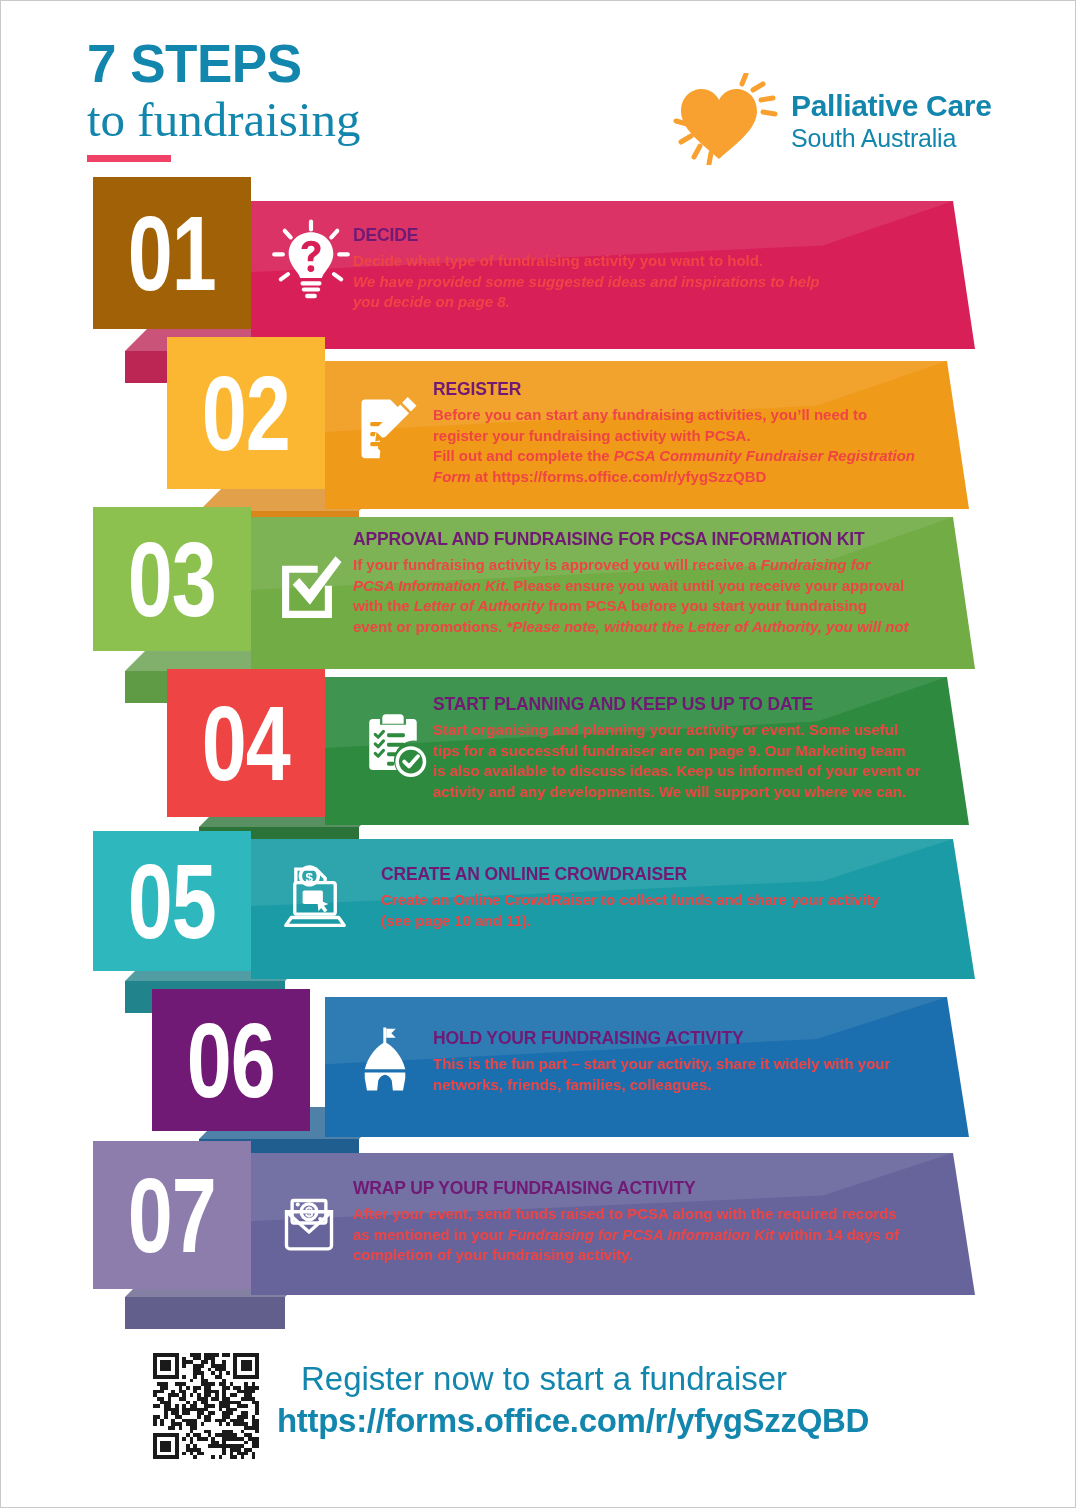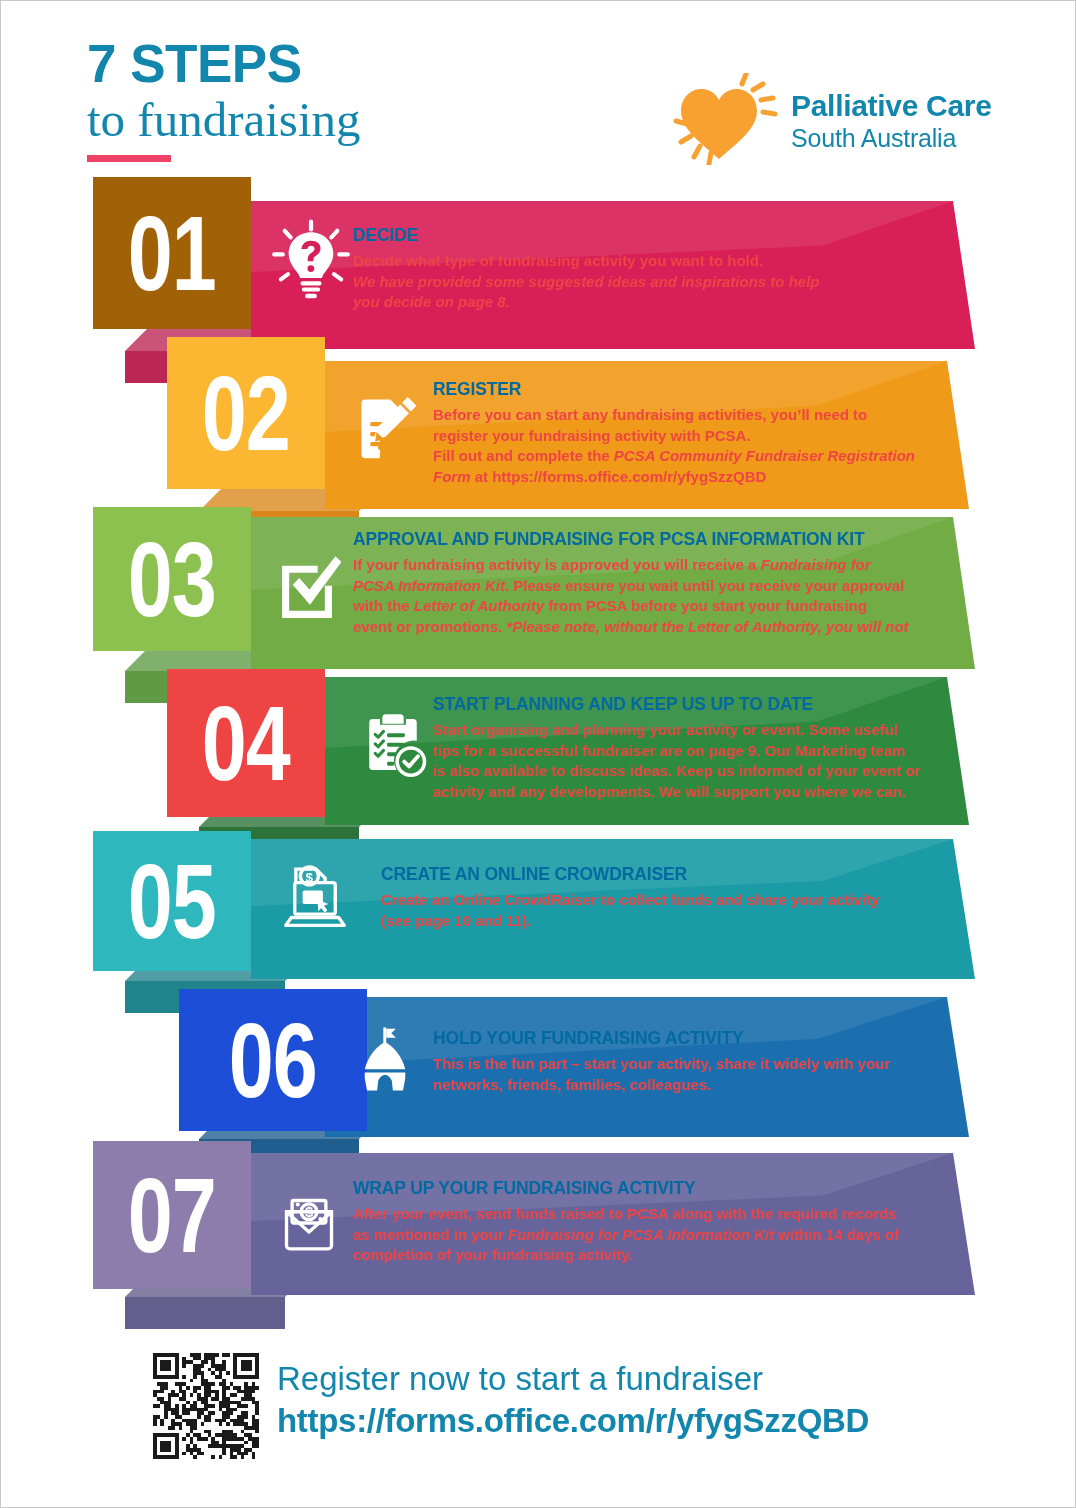"DECIDE" .ctitle { color: #0369a1 -> #701a75 }
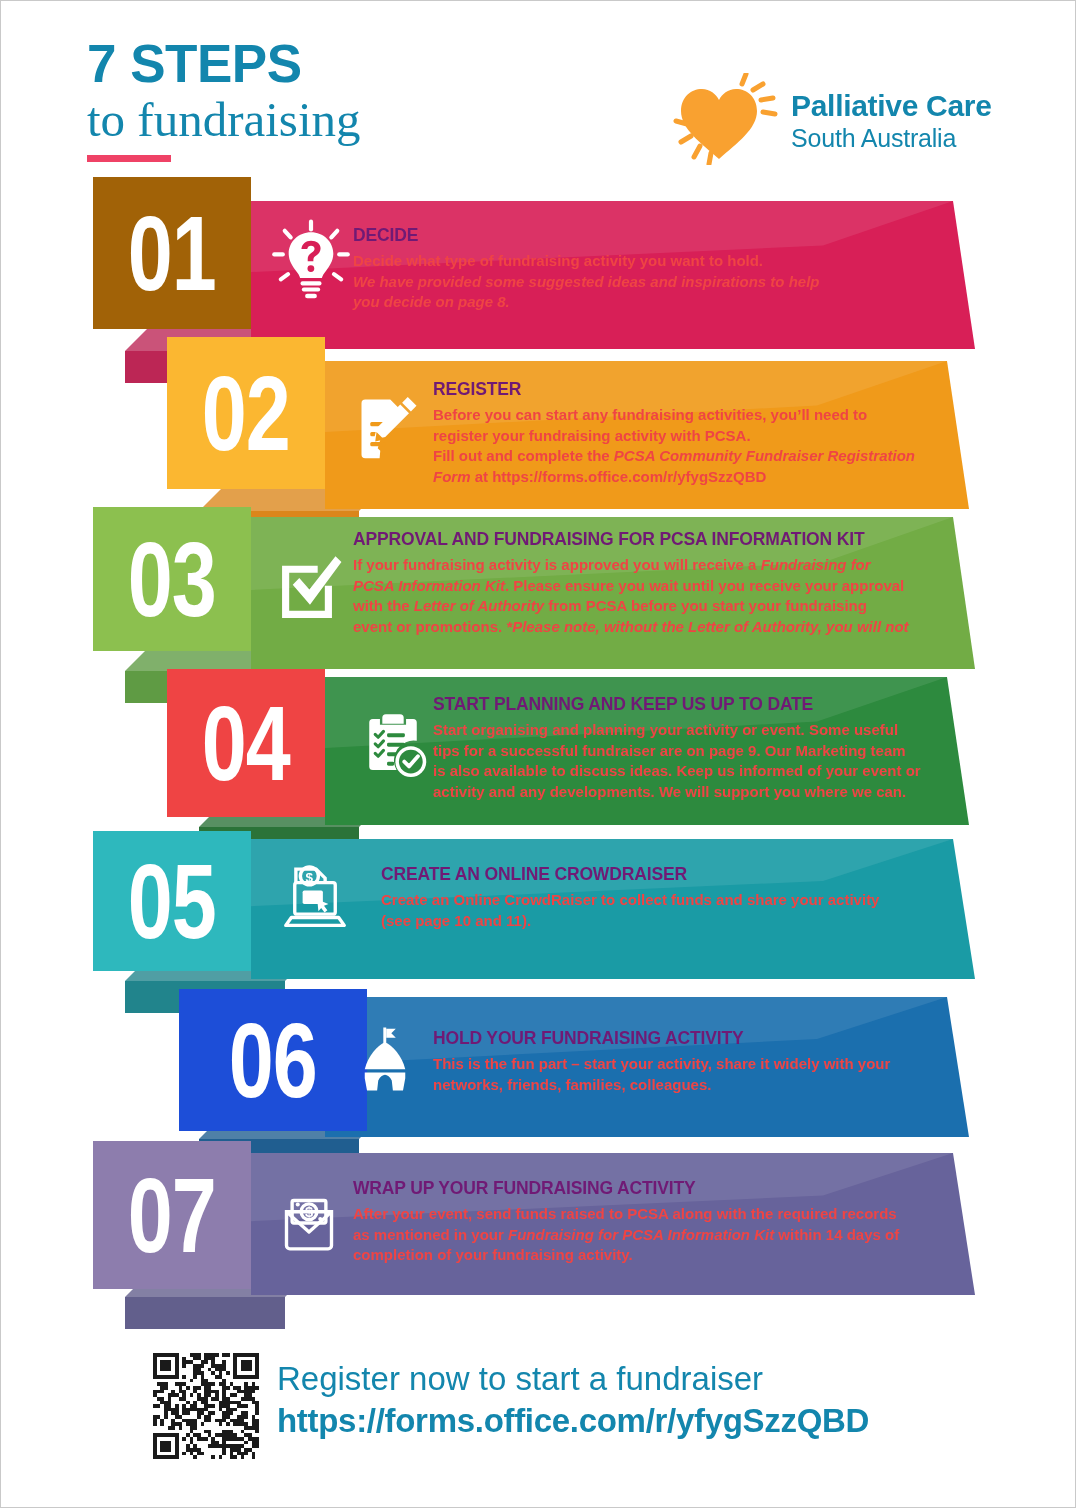"06" div.numblock { background: #1d4ed8 -> #701a75; left: 178px -> 151px; width: 188px -> 158px }
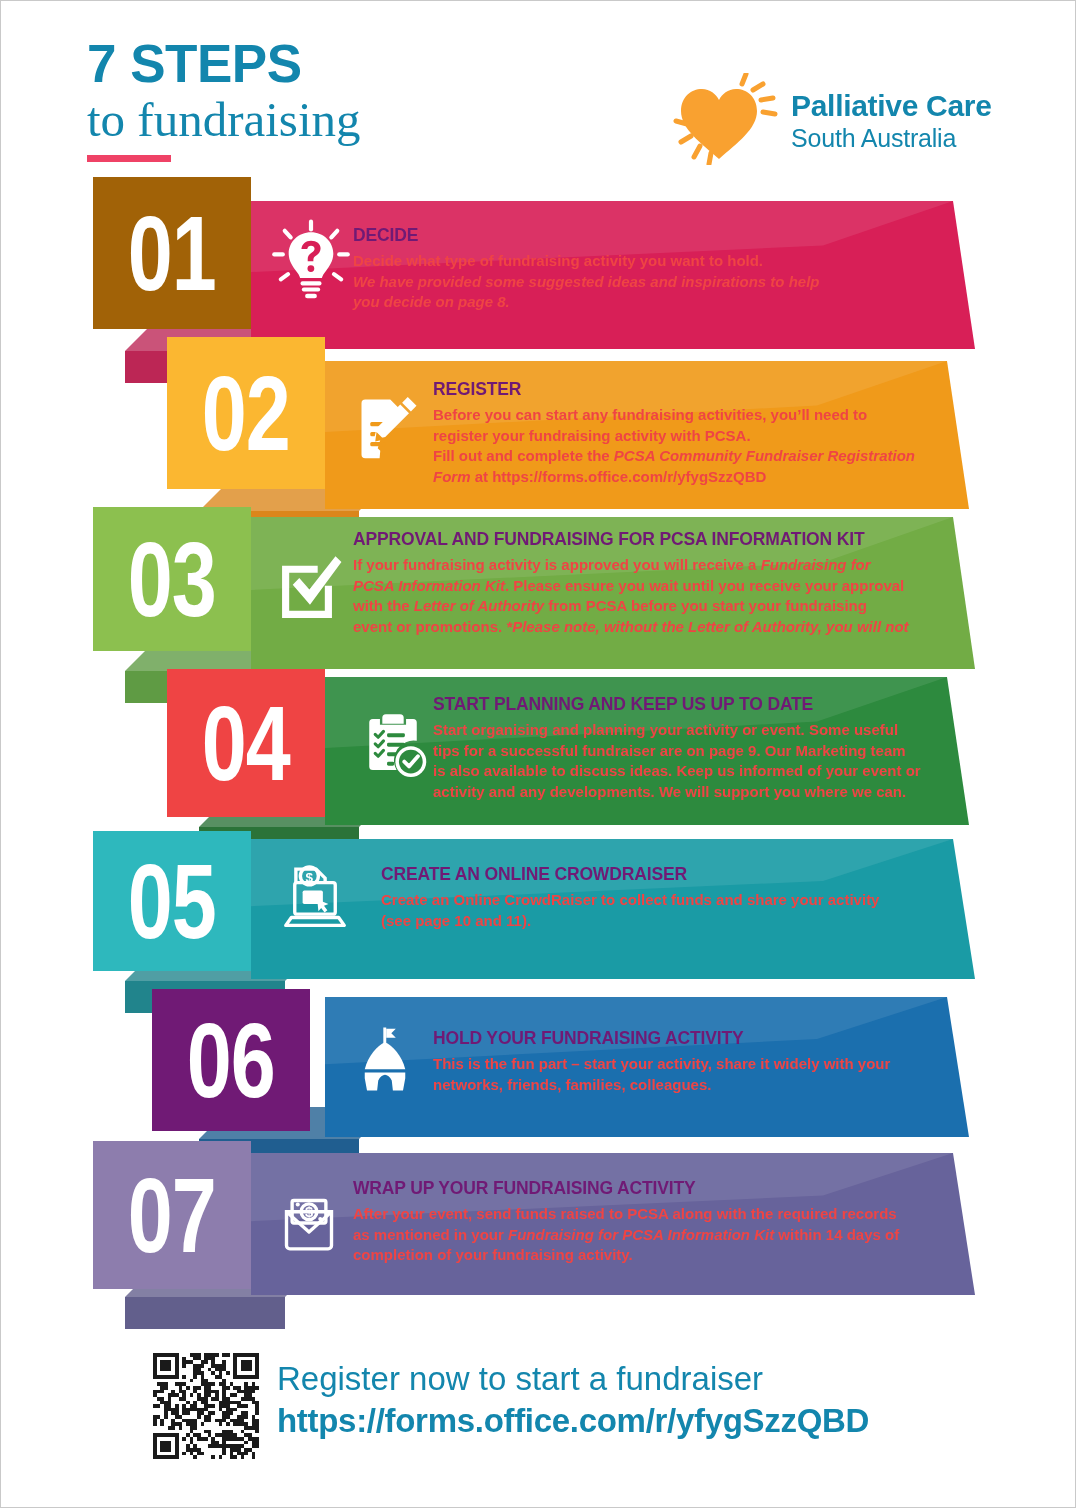"Register now to start a" #cta-line1 { margin-left: none -> 24px }
